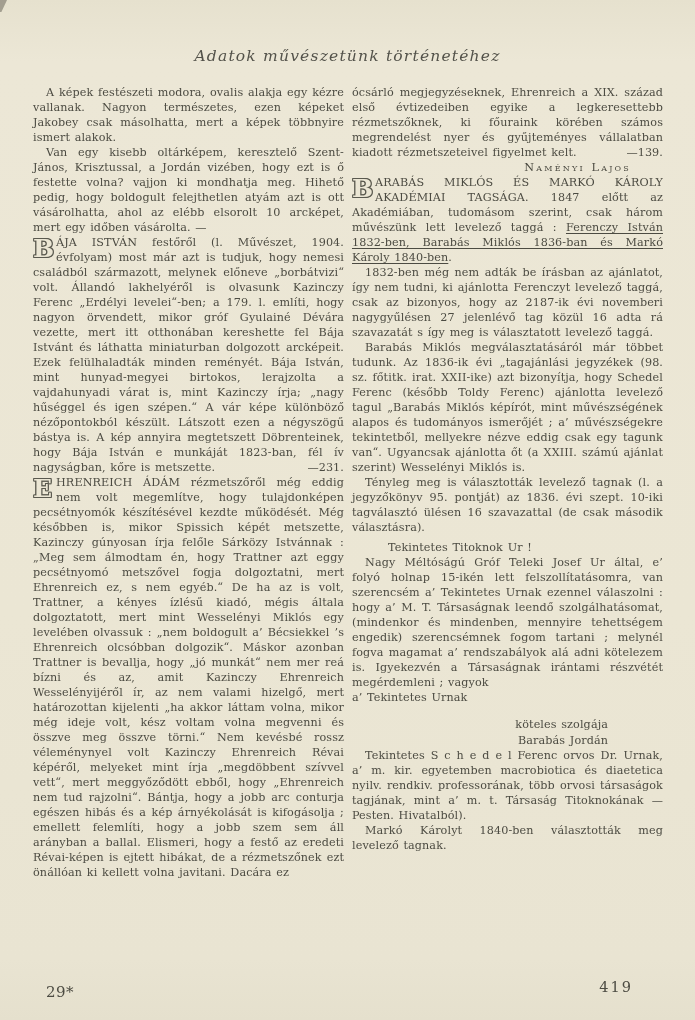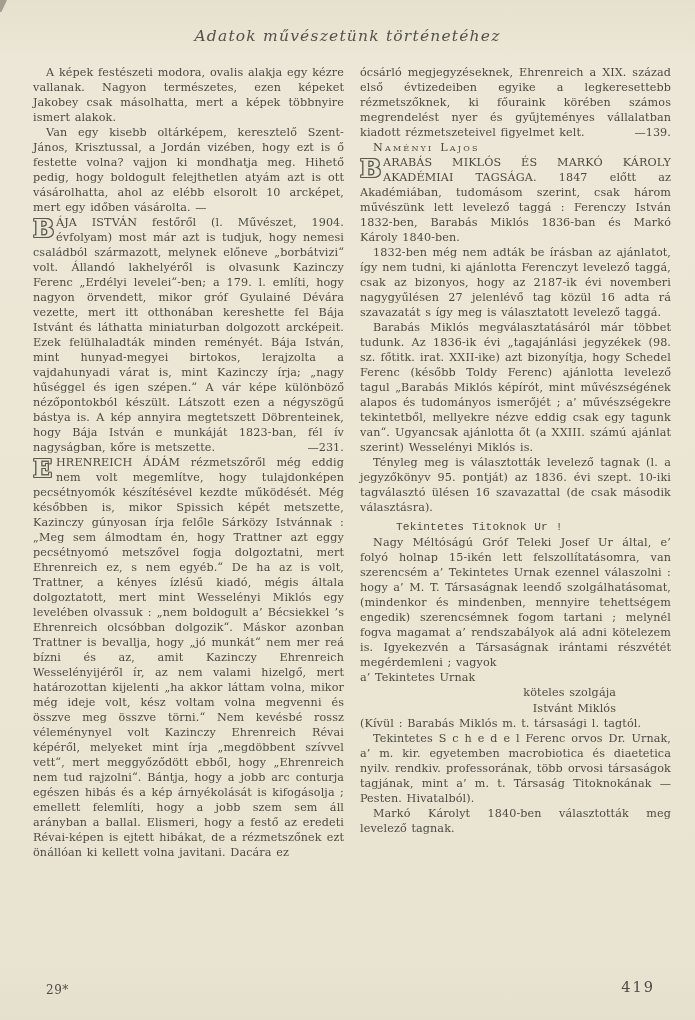"Adatok művészetünk történetéhez" .running-header { margin-top: none -> 20px }
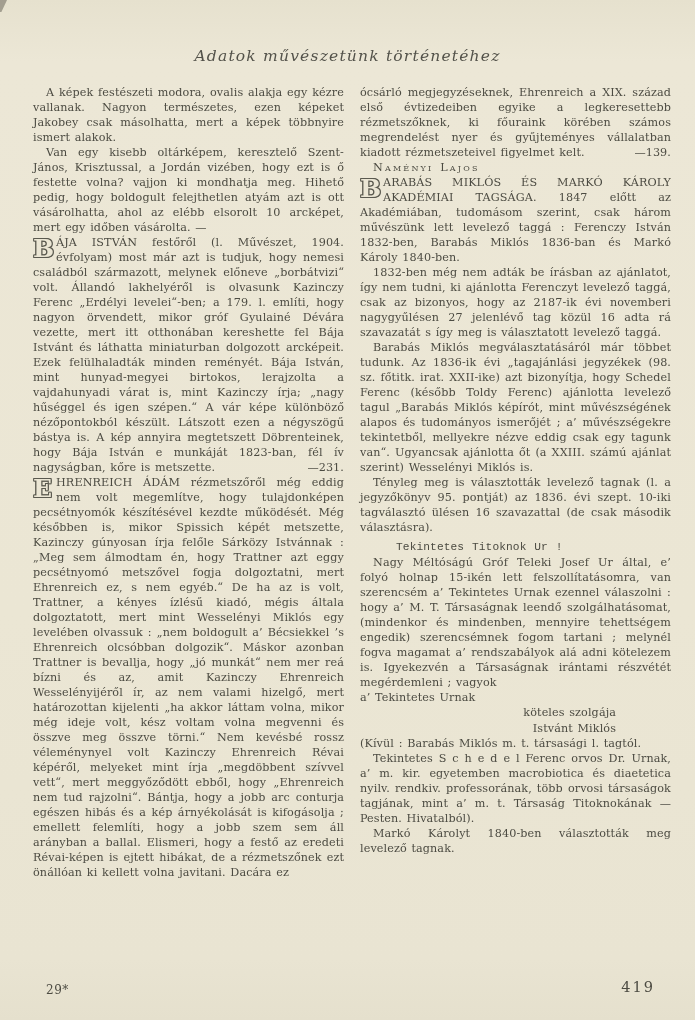"A képek festészeti modora, ovalis" .columns { gap: 16px -> 8px }
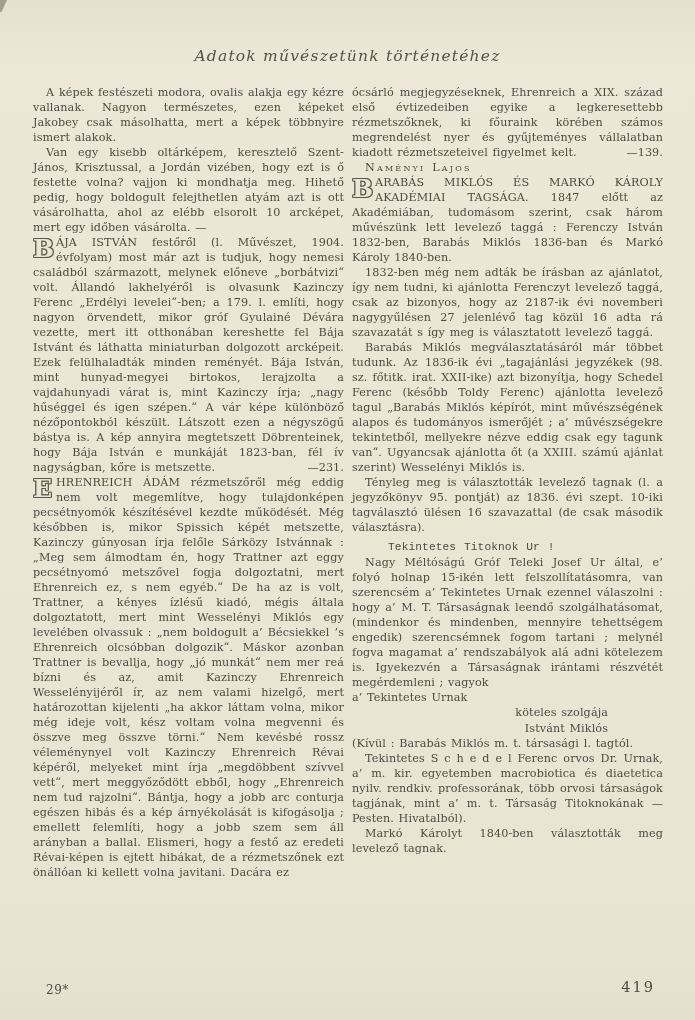"Naményi Lajos" .author-line { text-align: left -> right }
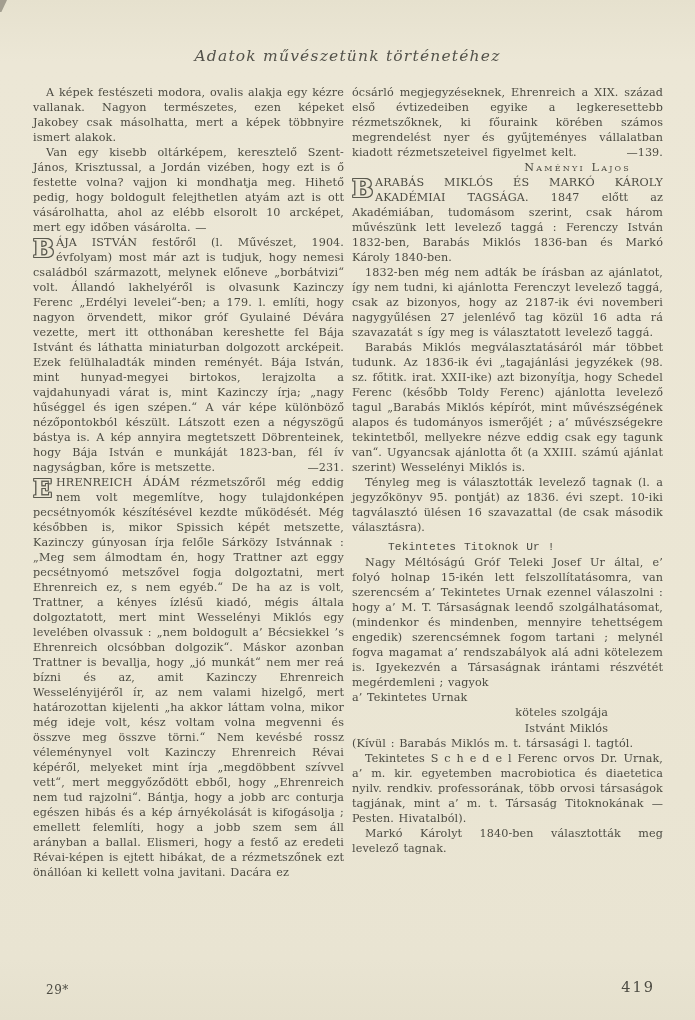"Ferenczy István 1832-ben, Barabás Miklós" .u { text-decoration: none -> underline }
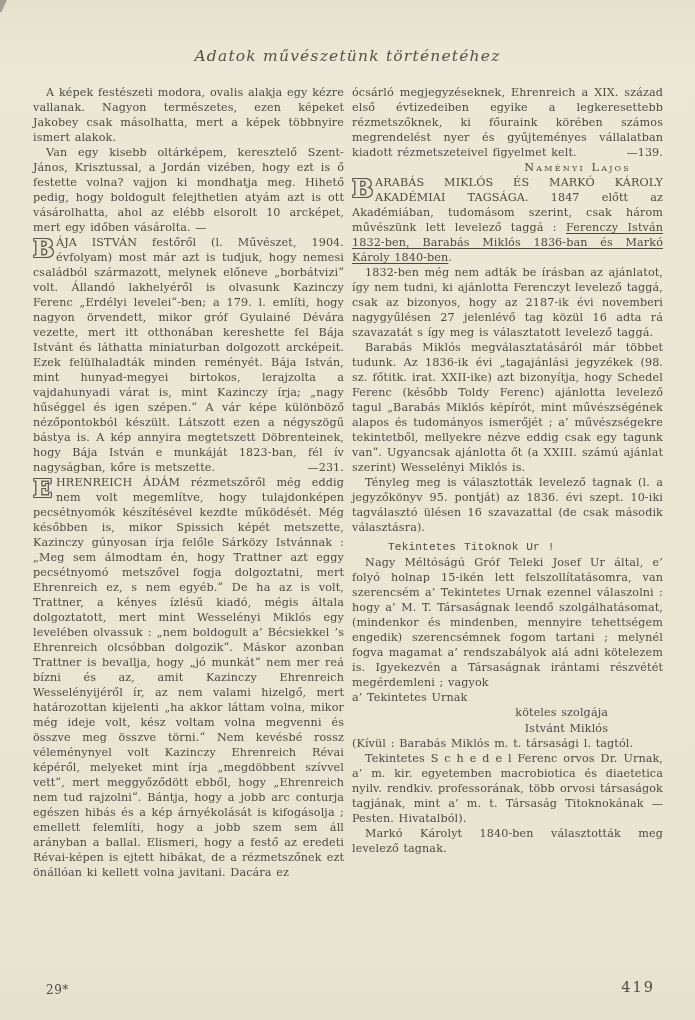"Tekintetes Titoknok Ur !" .letter-salutation { font-family: Liberation Mono, monospace -> none }
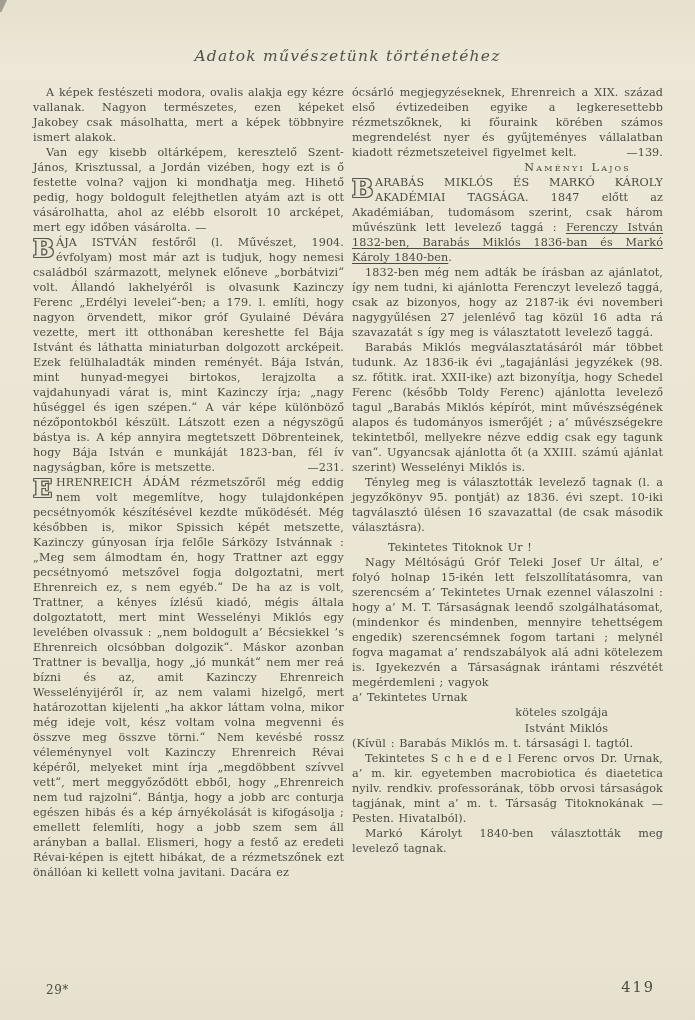"köteles szolgája" .signature-block { margin-top: none -> 12px }
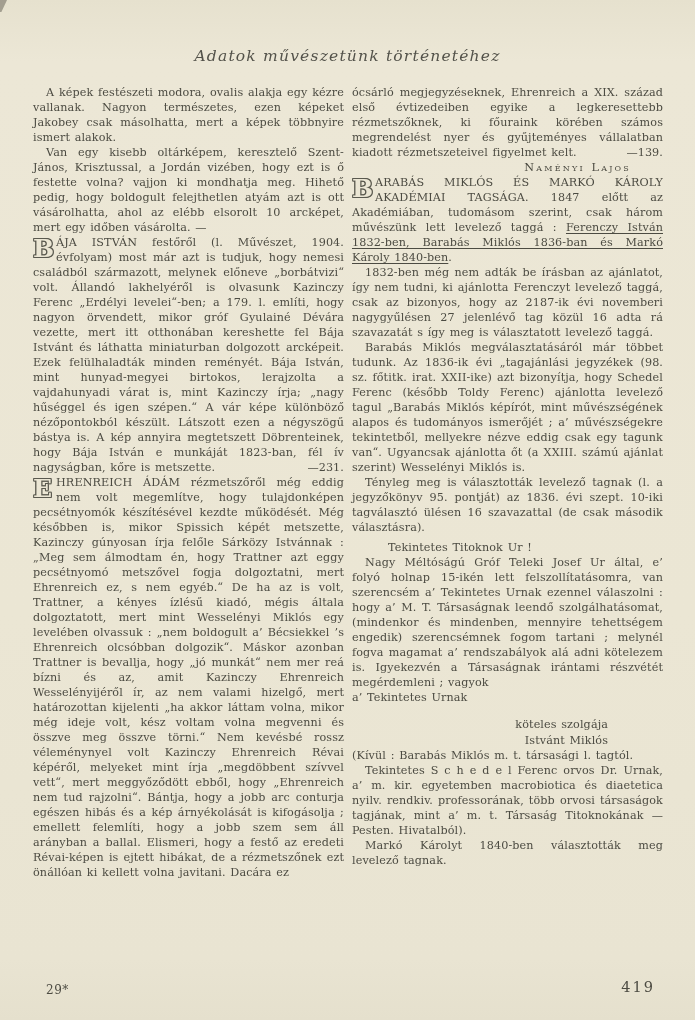"Istvánt Miklós" div { text: Istvánt Miklós -> Barabás Jordán }
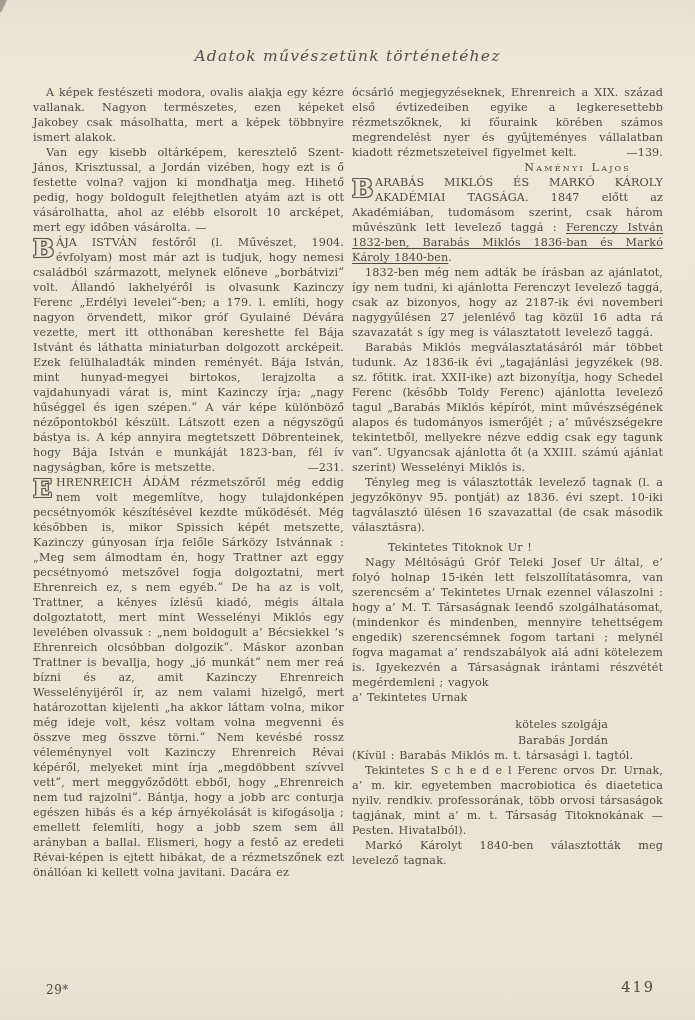"(Kívül : Barabás Miklós m." p.no-indent { html: <p>(Kívül : Barabás Miklós m. t. társasági l. tagtól.</p> -> none }
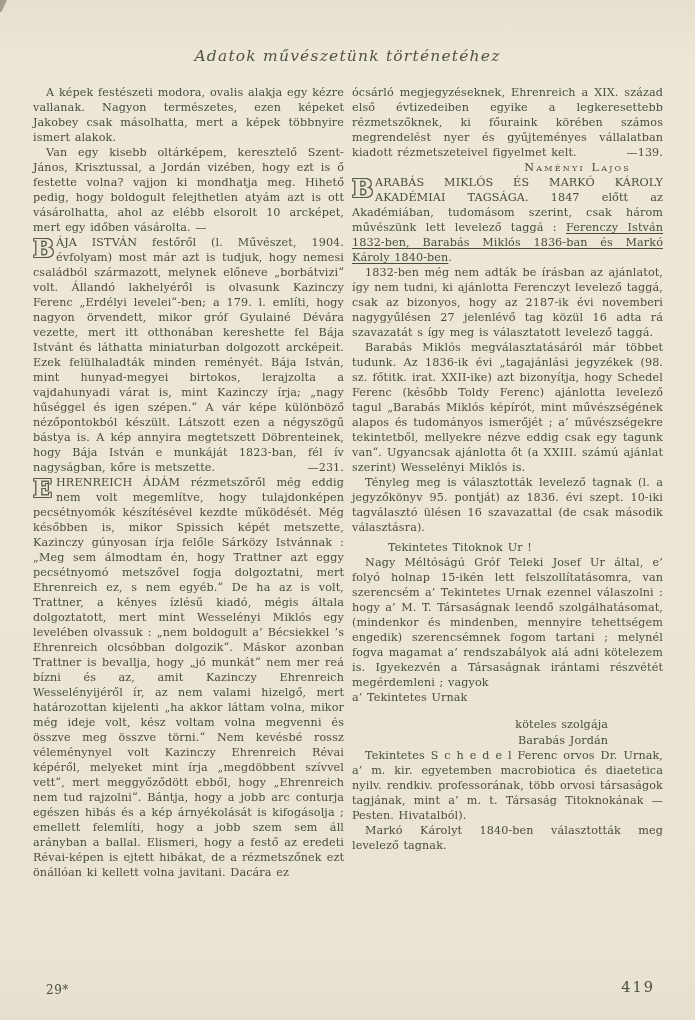"29*" .sig-mark { font-size: 12px -> 15px }
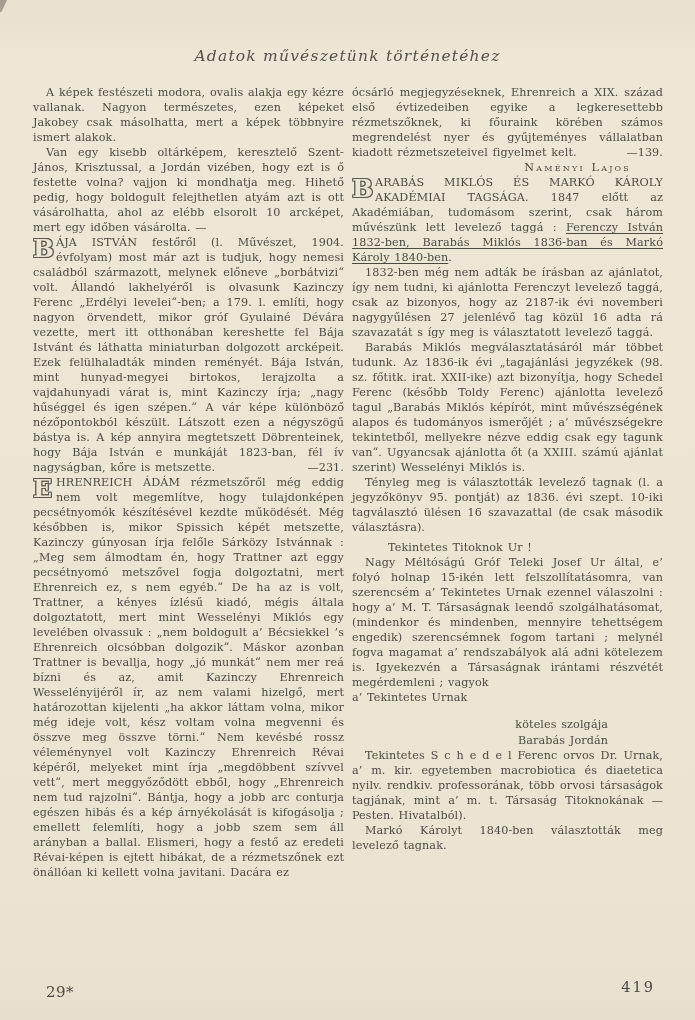"419" .page-num { right: 40px -> 62px }
